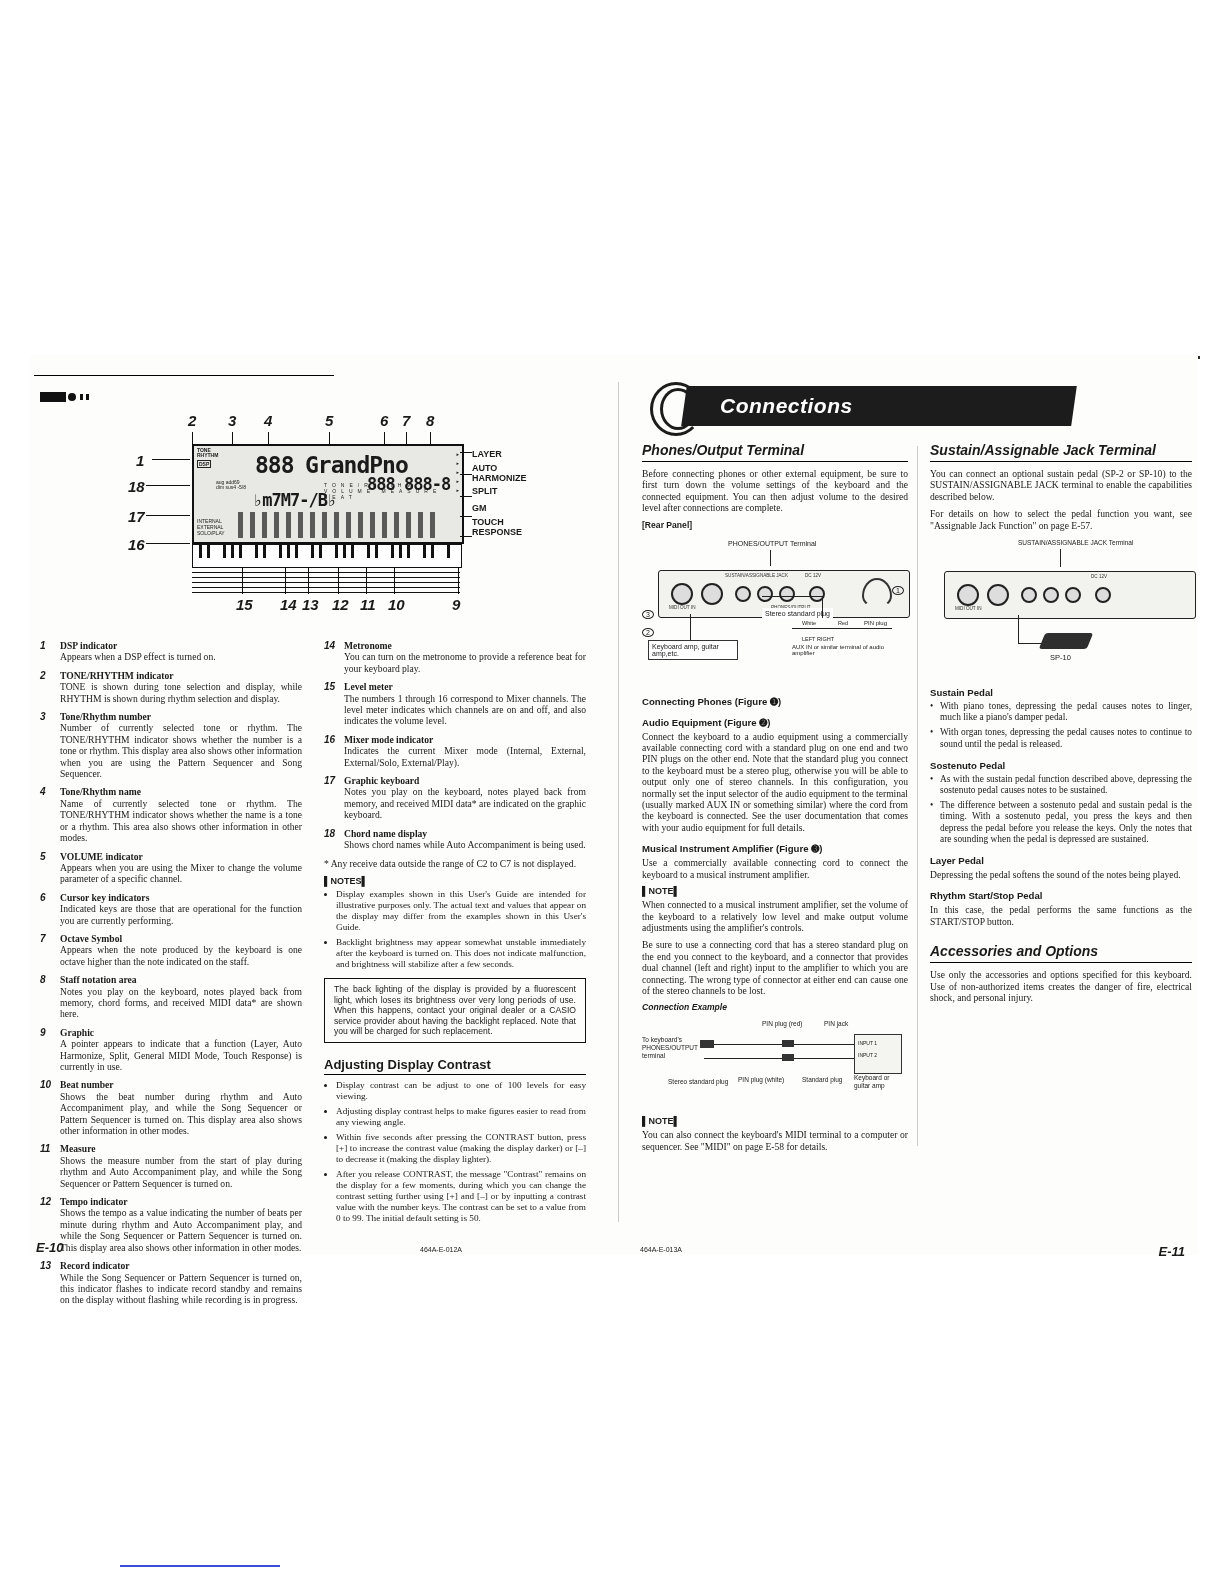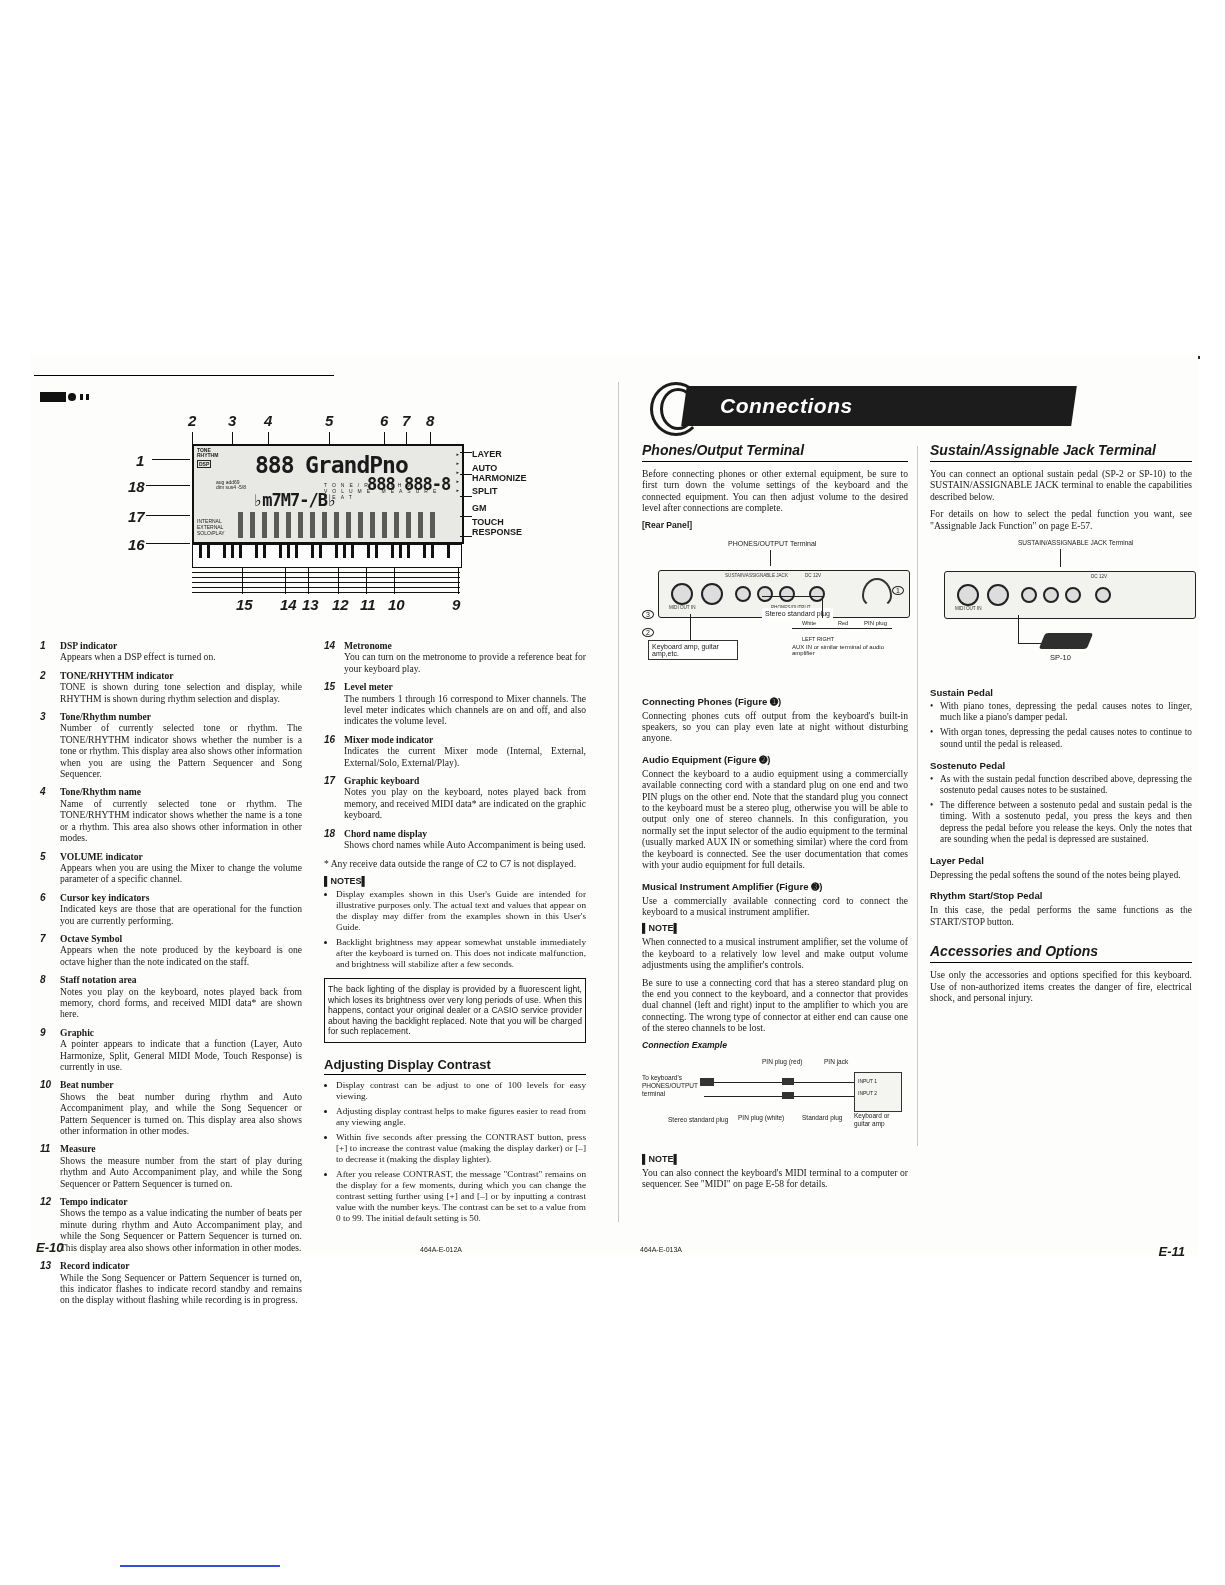"Connecting phones cuts off output" p.para { html: <p>Connecting phones cuts off output from the keyboard's built-in speakers, so you can play even late at night without disturbing anyone.</p> -> none }
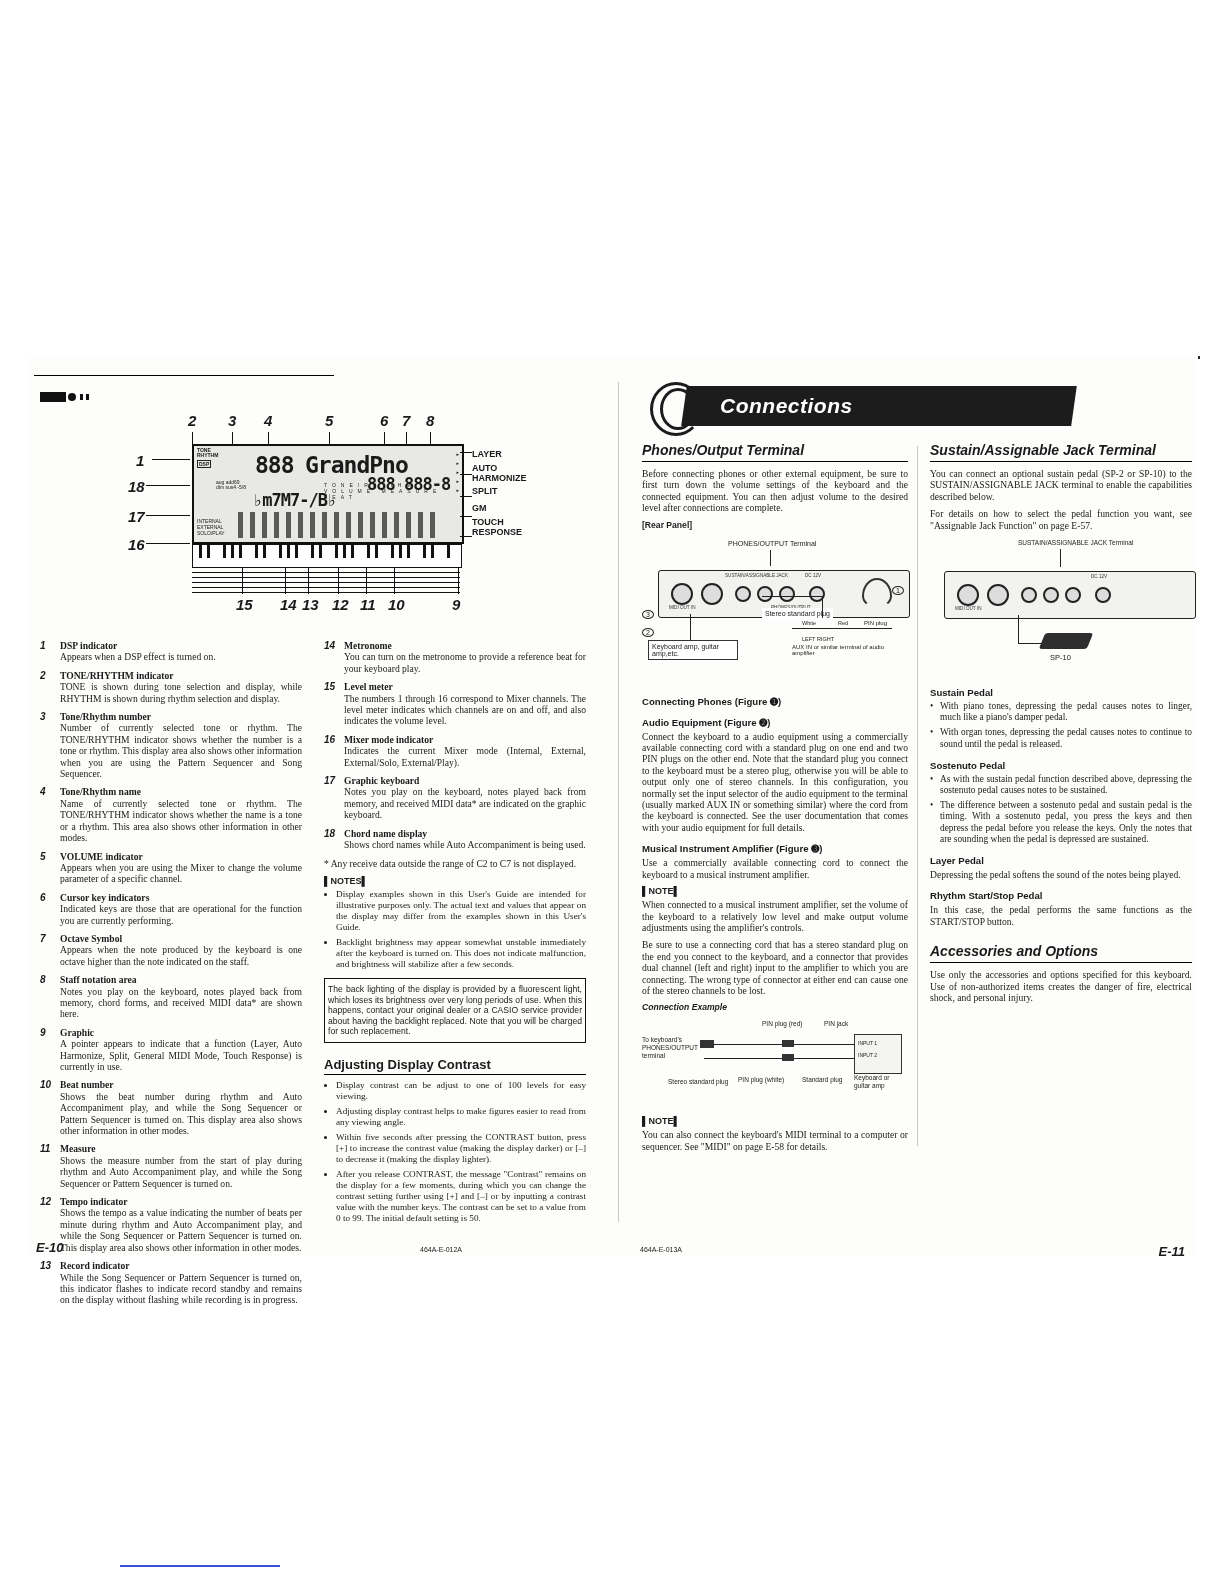"The back lighting of the" .boxnote { padding: 5px 3px -> 5px 9px }
